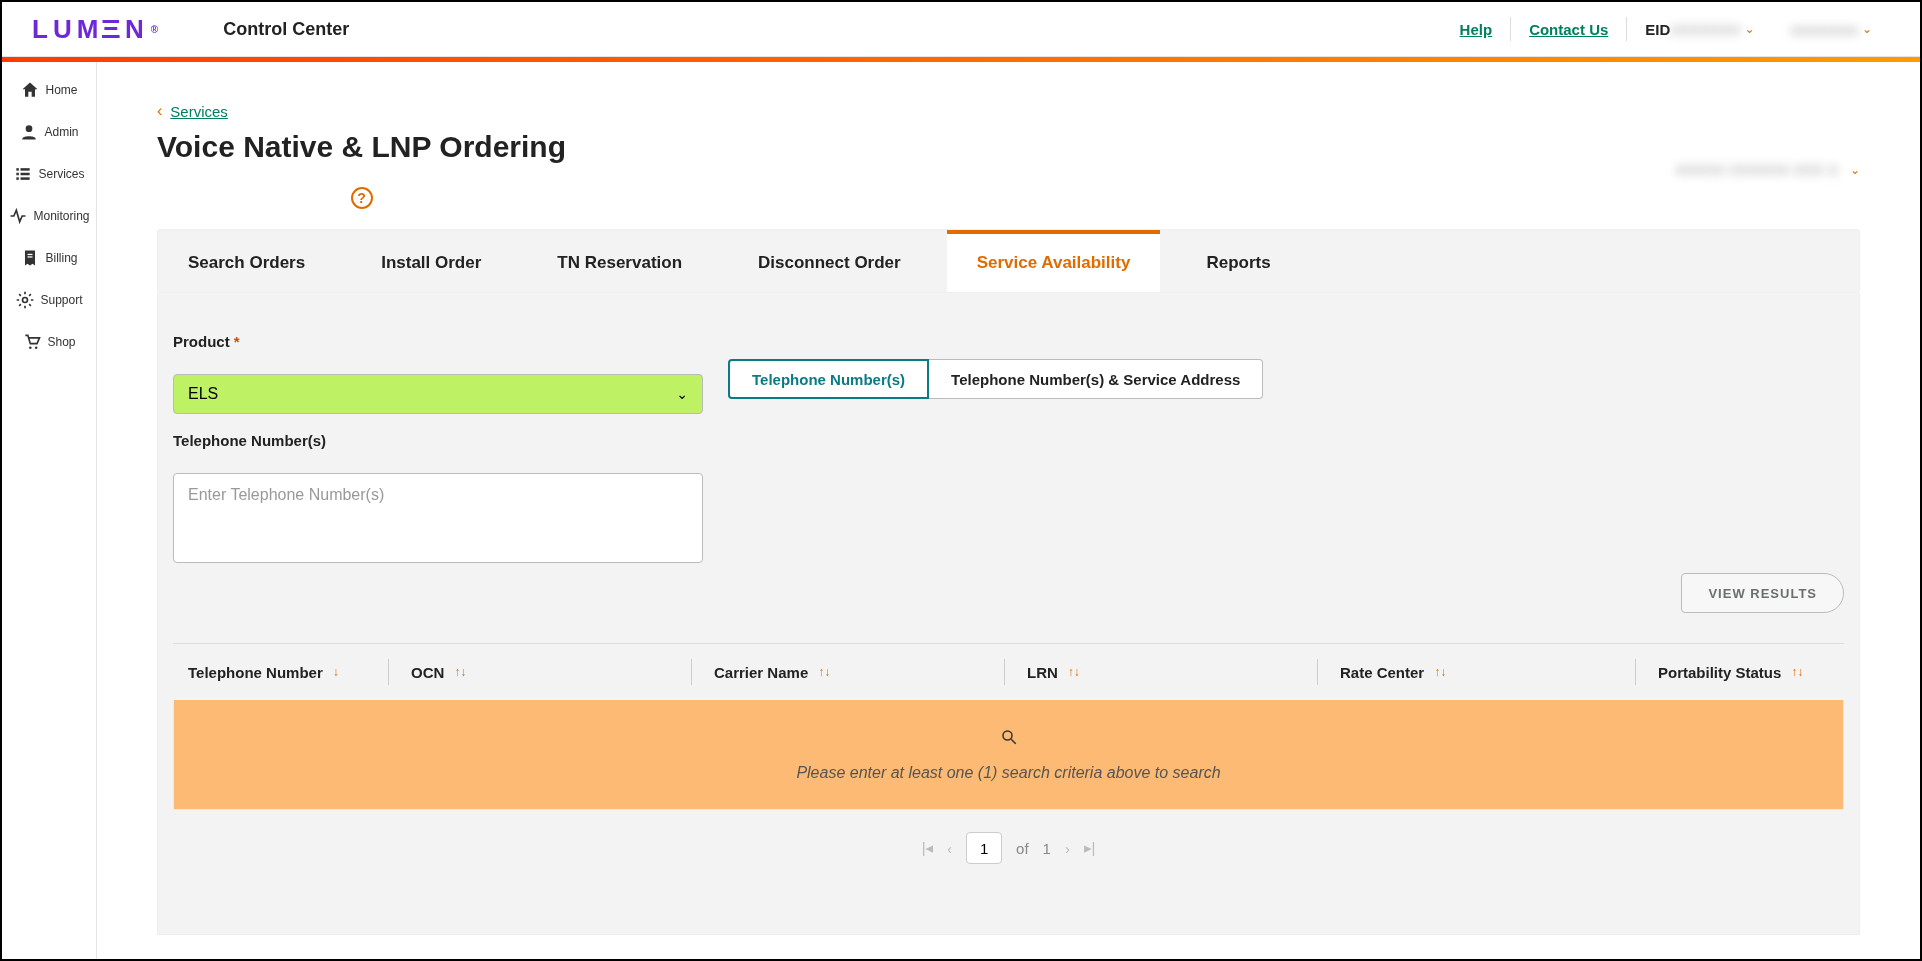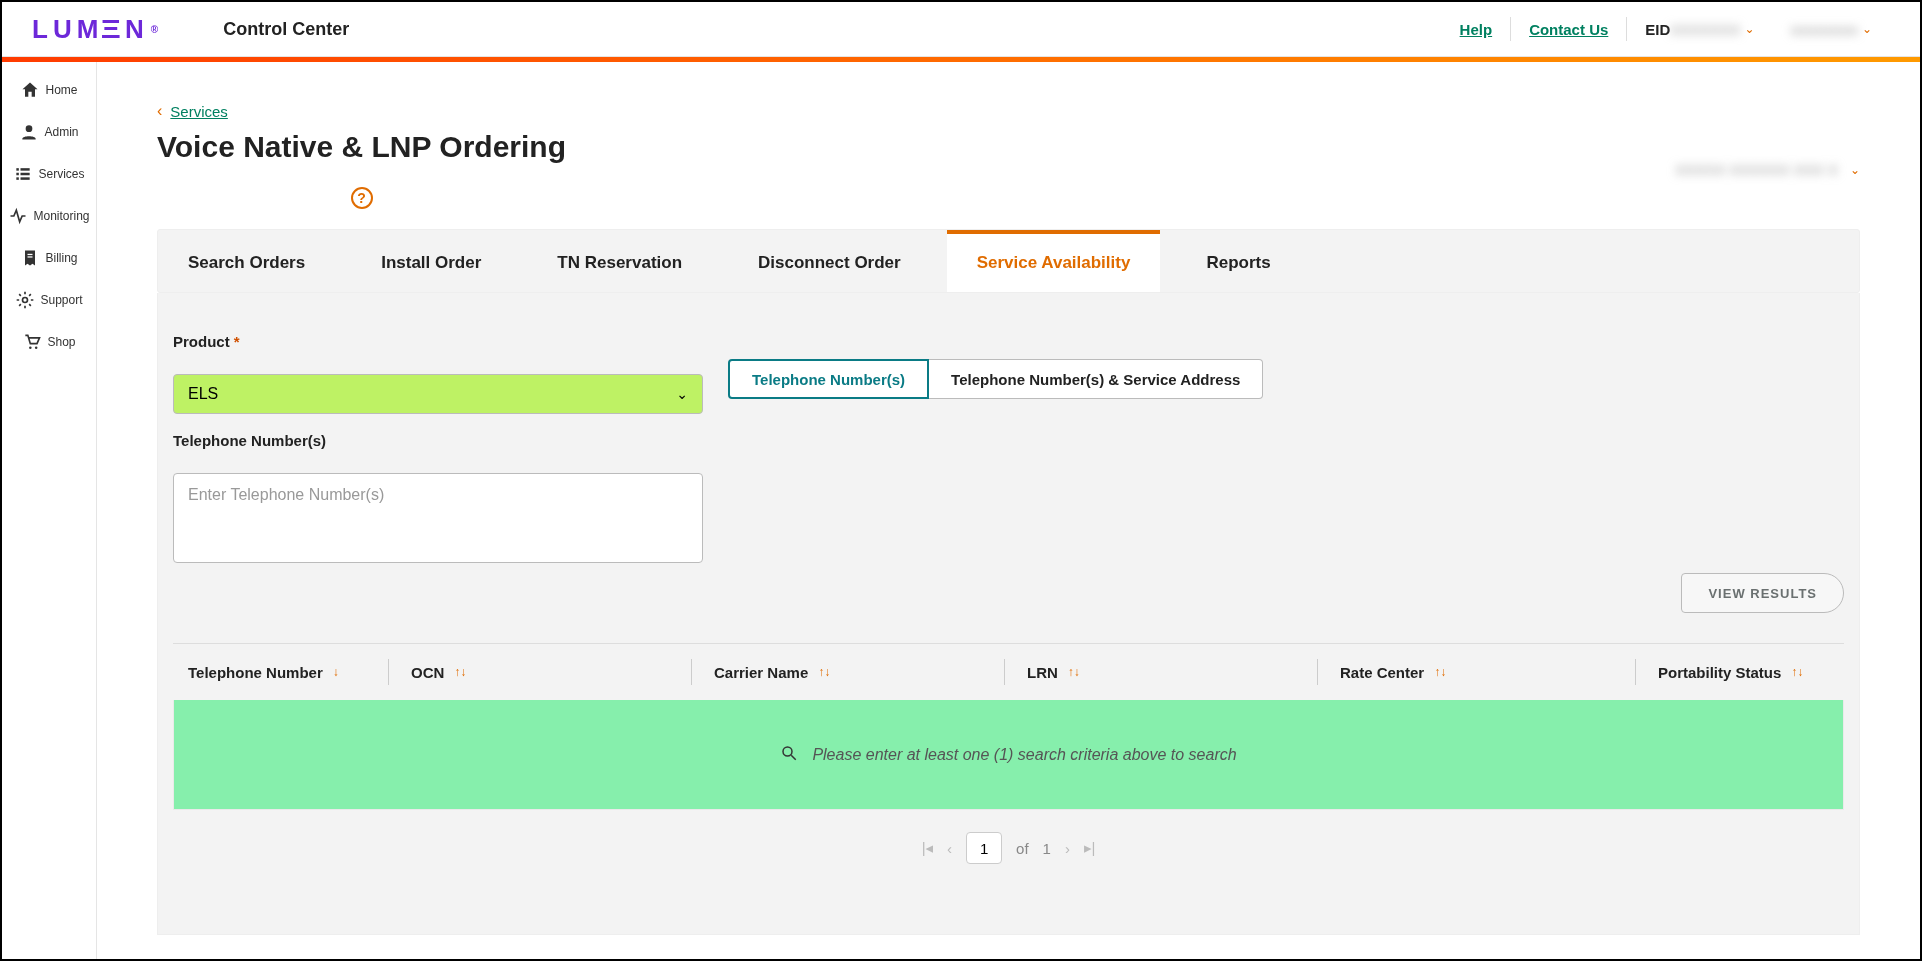"Please enter at least one" .tbody { background: #86efac -> #fdba74; flex-direction: none -> column }
